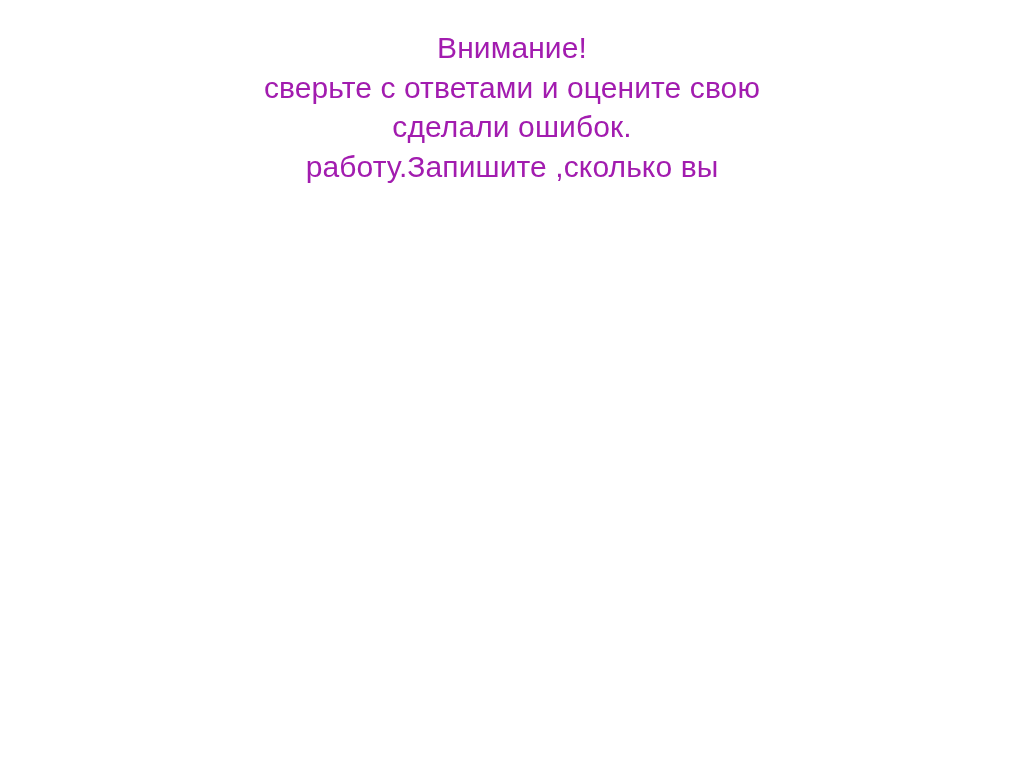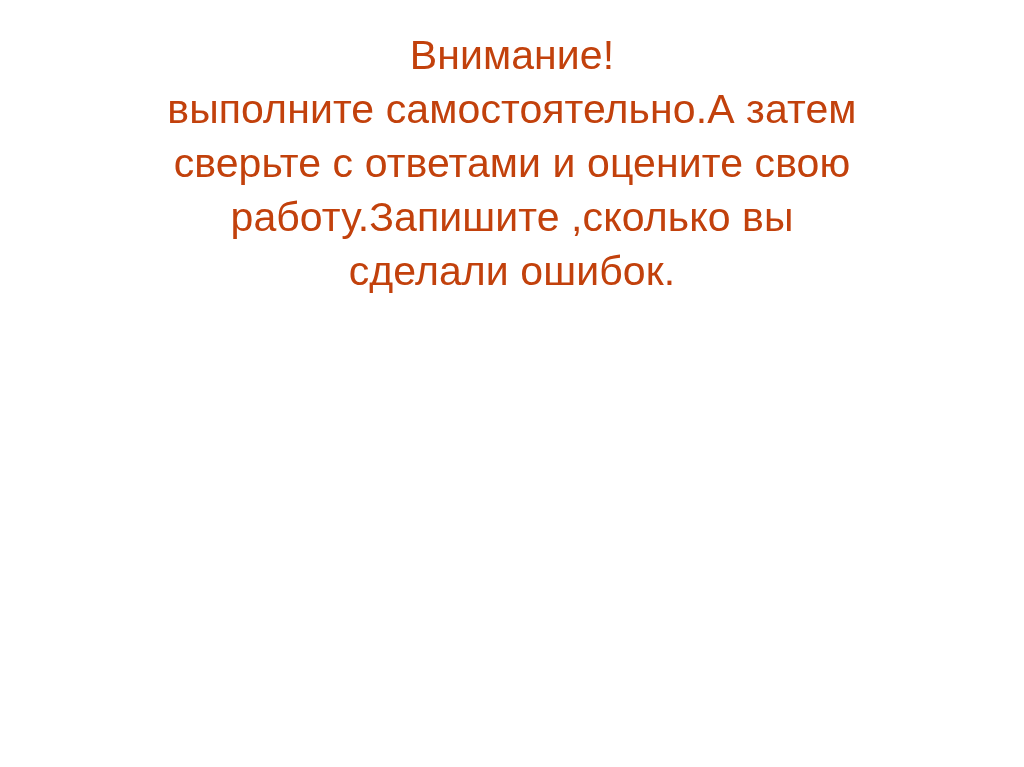"Внимание!" .title-line { color: #c2410c -> #a21caf; font-size: 41px -> 30px }
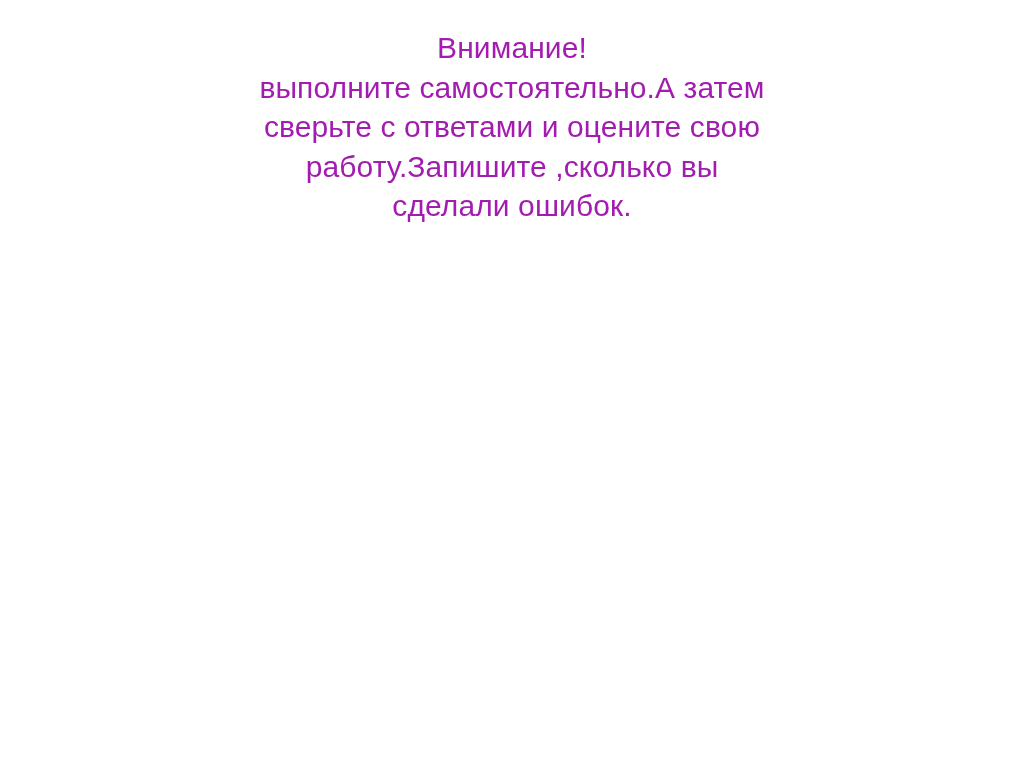"выполните самостоятельно.А затем" div.title-line { html: <div>выполните самостоятельно.А затем</div> -> none }
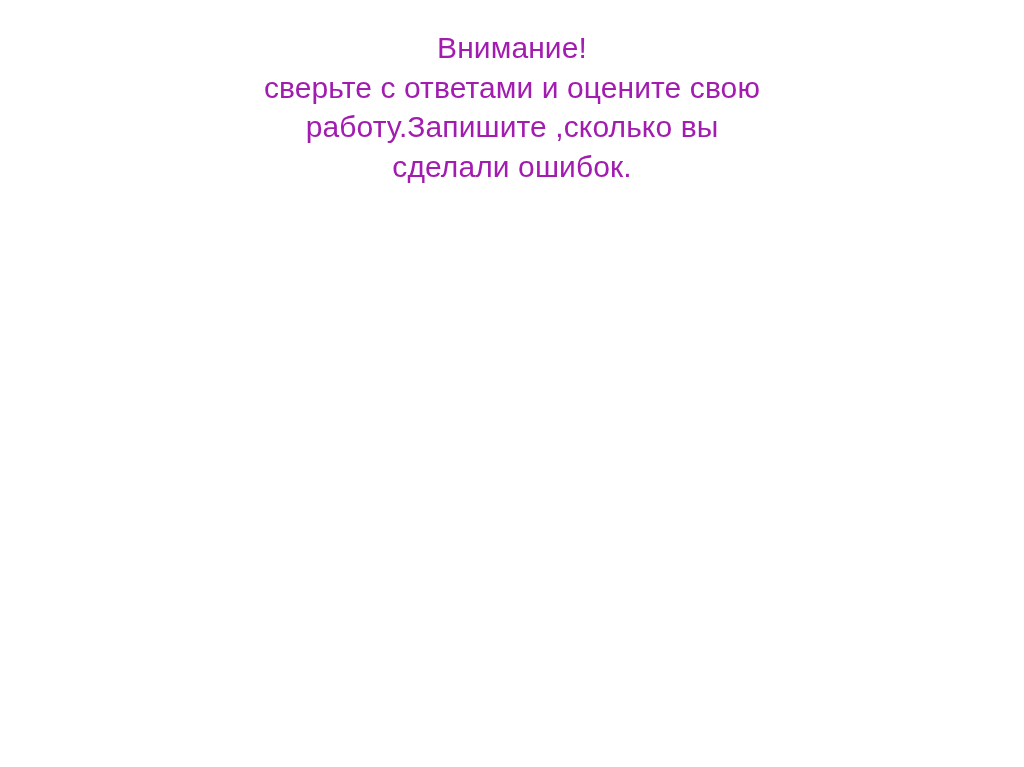"работу.Запишите ,сколько вы" div.title-line { order: before "сделали ошибок." -> after "сделали ошибок." }
